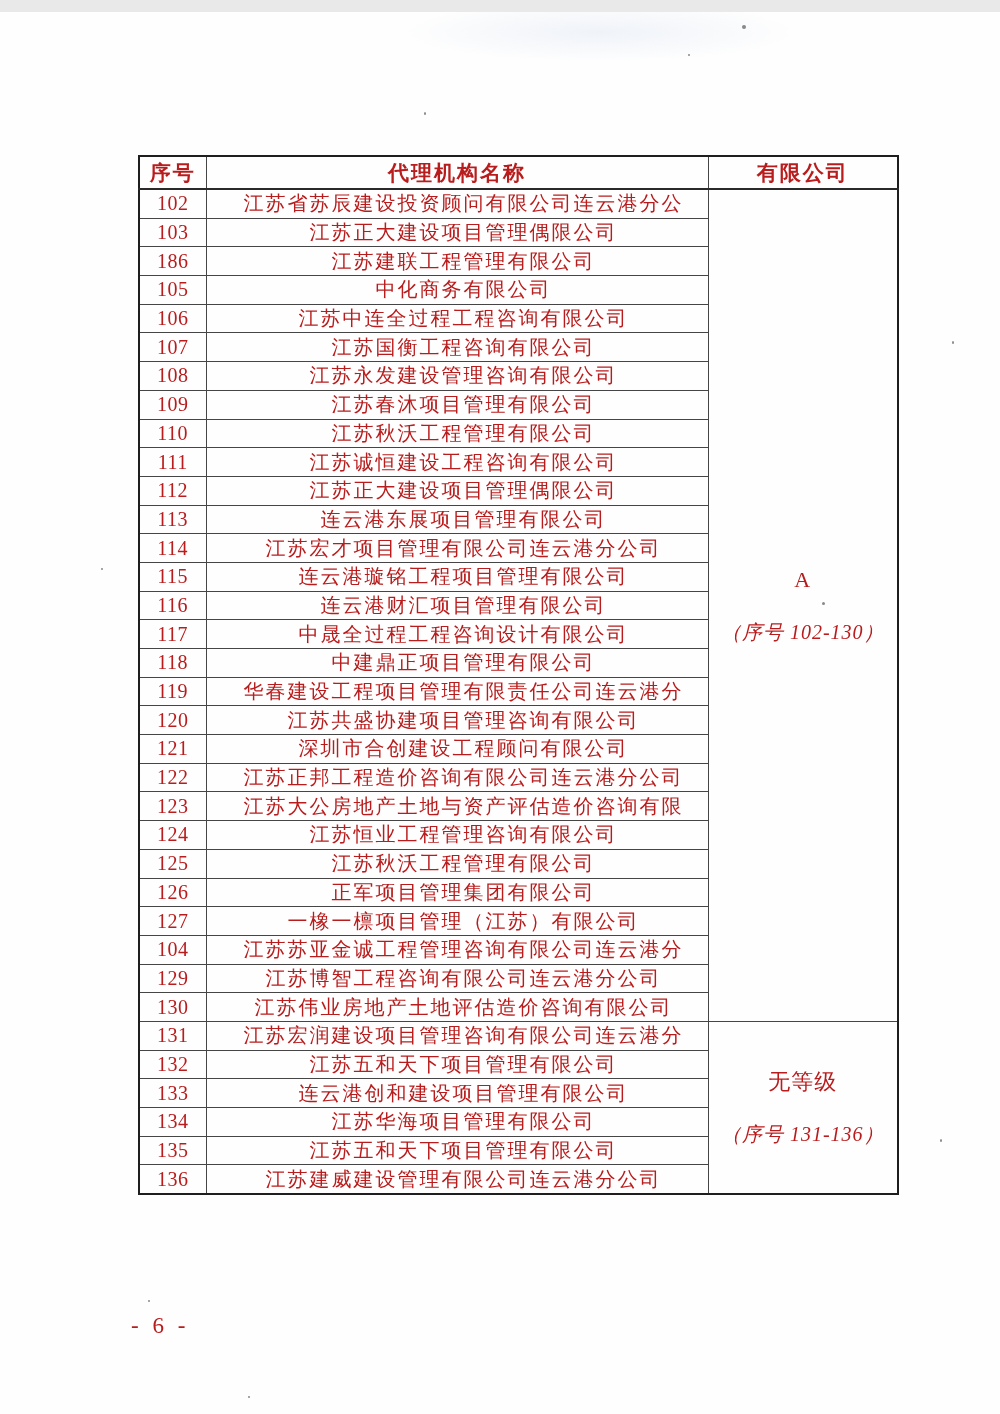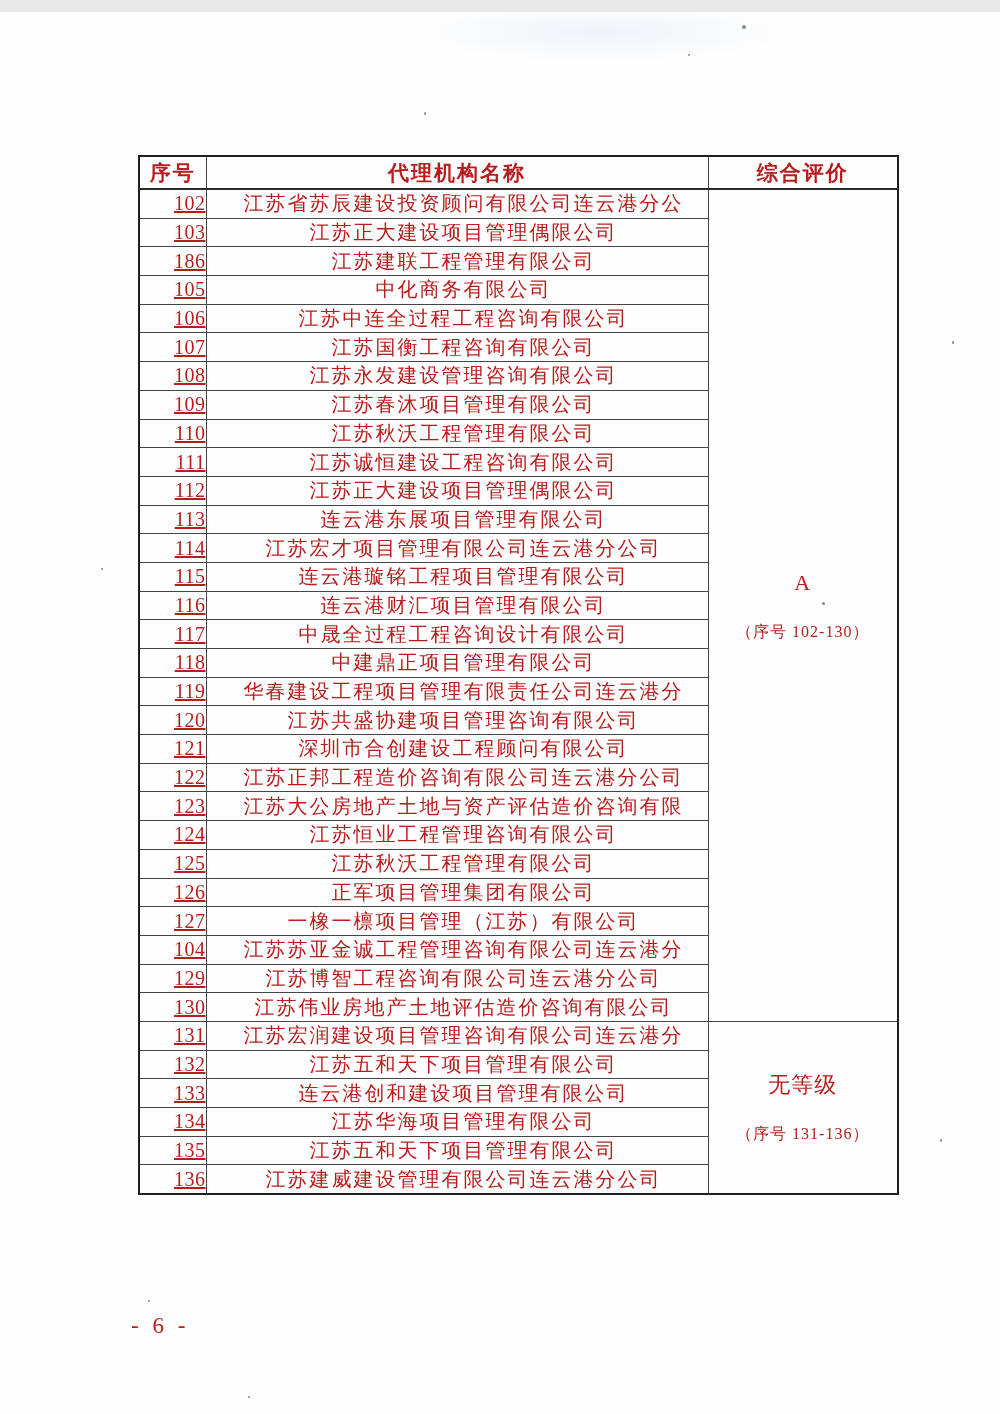"综合评价" th { text: 综合评价 -> 有限公司 }
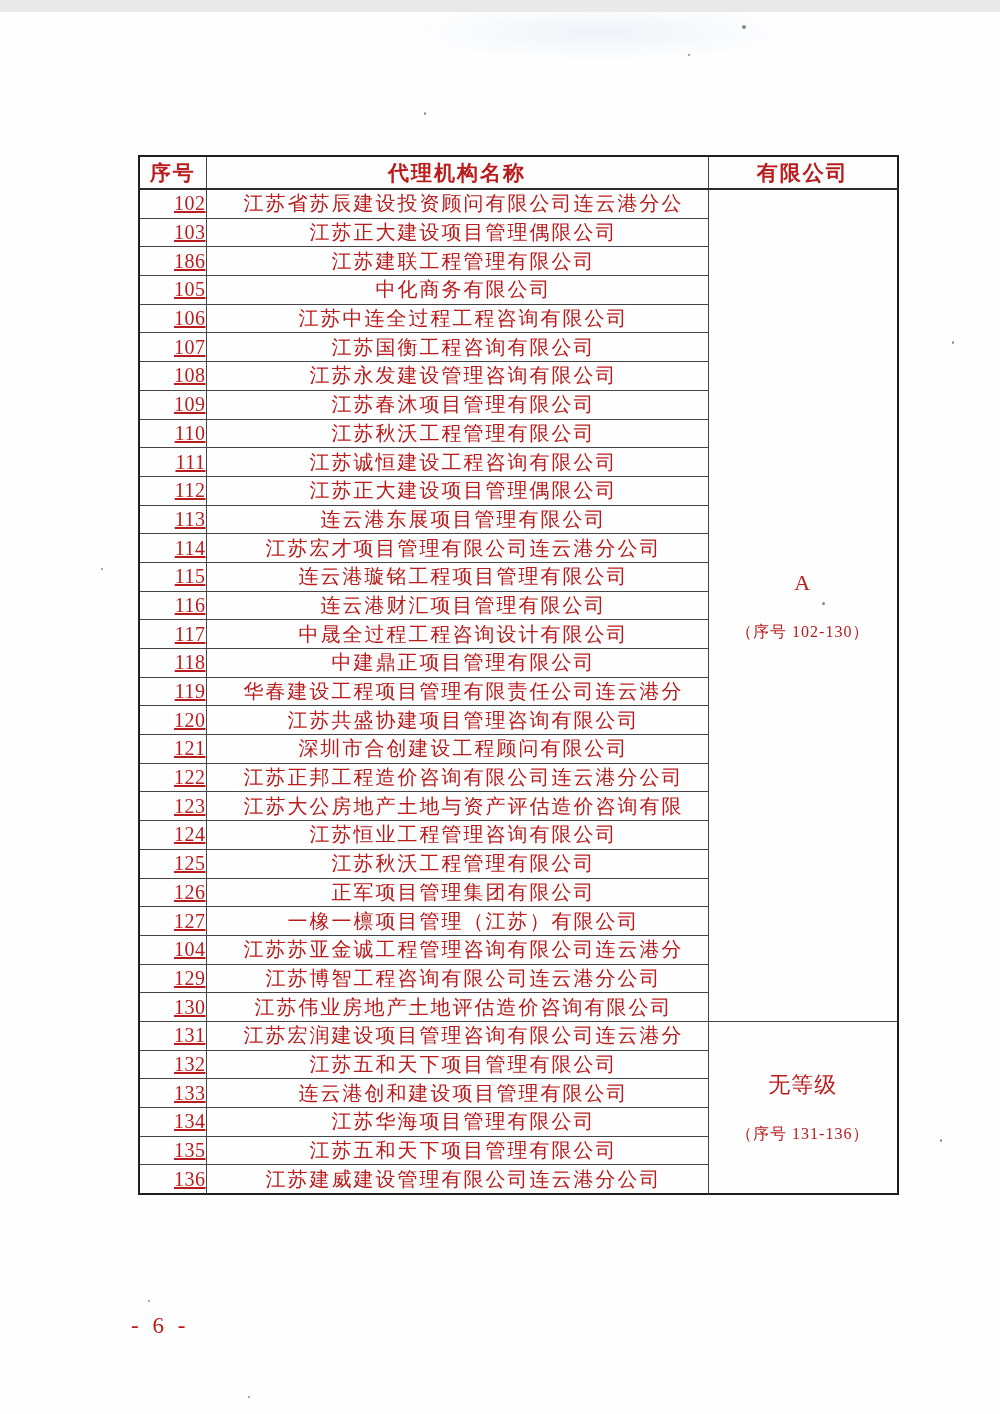"102" .cell-no { text-align: right -> center; text-decoration: underline -> none }
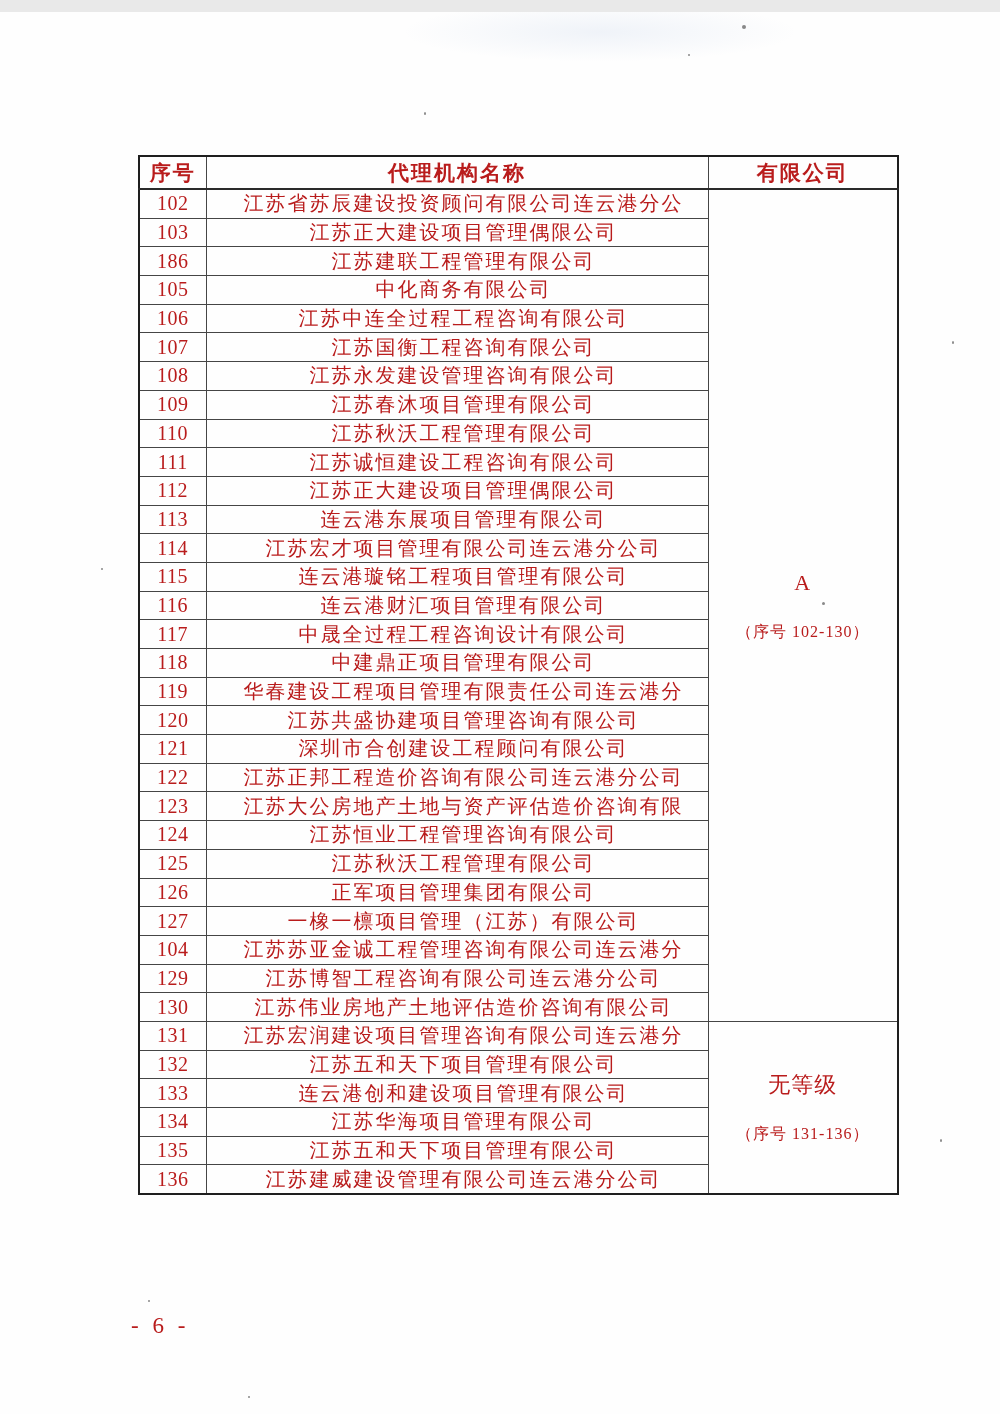"（序号 102-130）" .rating-range { font-size: 16px -> 20px; font-style: none -> italic }
